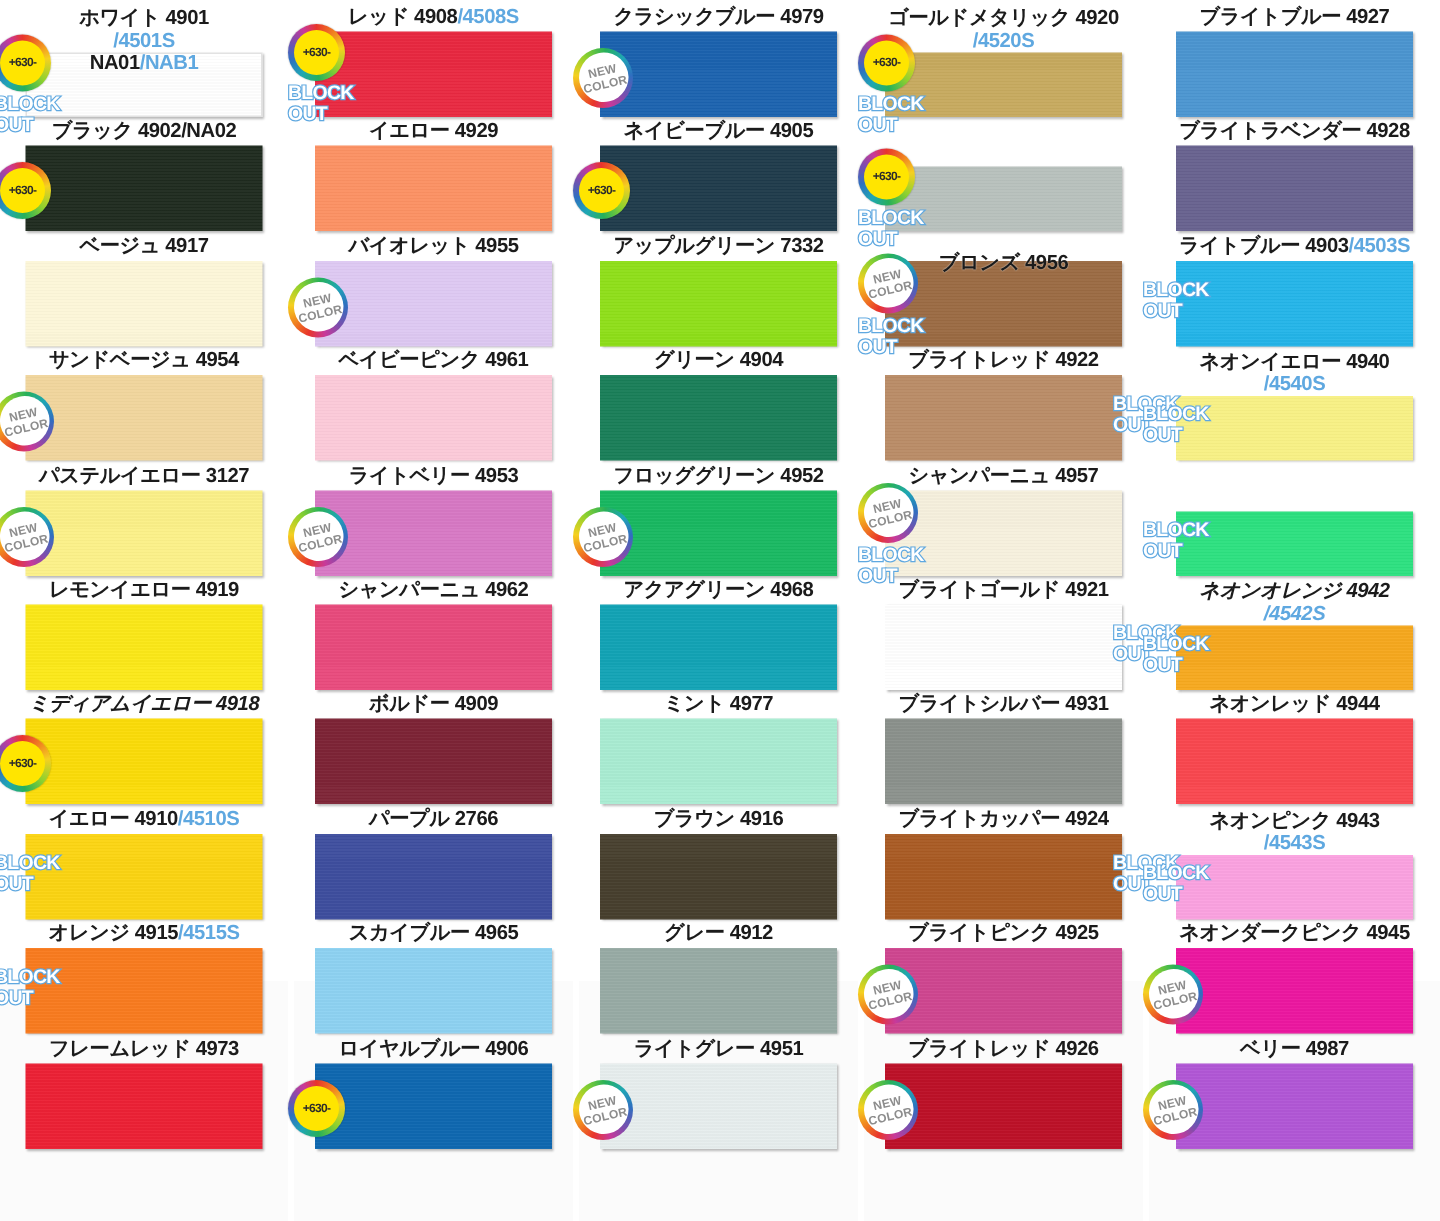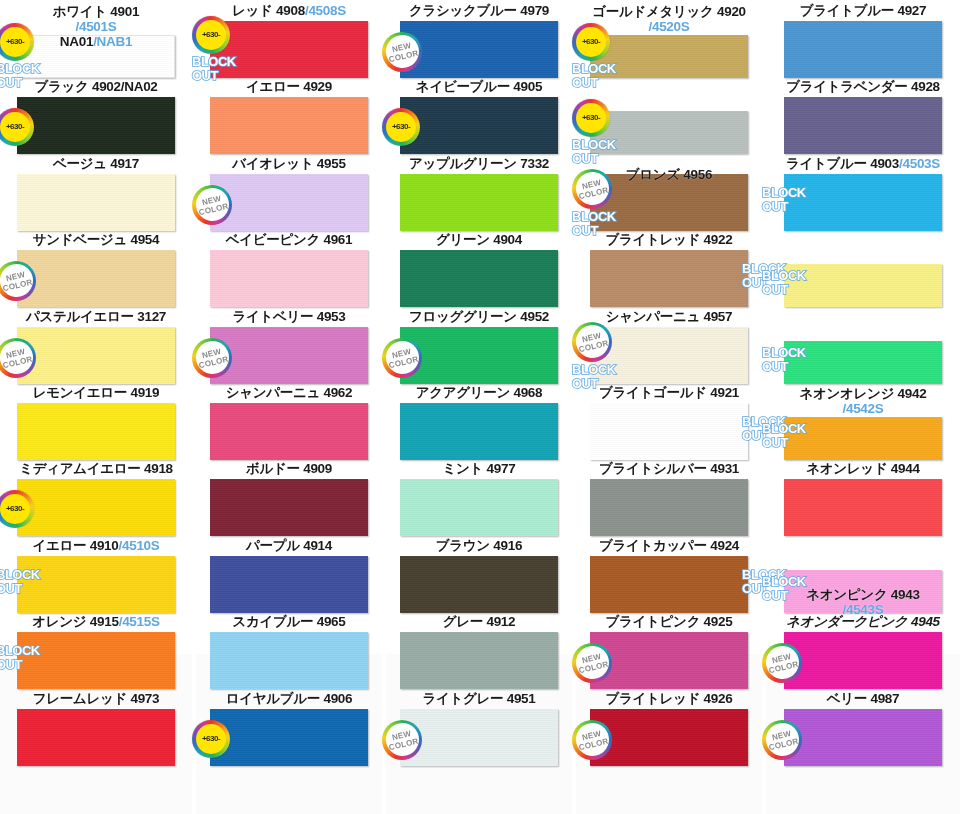"ネオンイエロー 4940" div.cell { html: none -> <div> <div><span>ネオンイエロー</span> <span>4940</span><span><span>/</span><span>4540S</span></span></div> </div> }
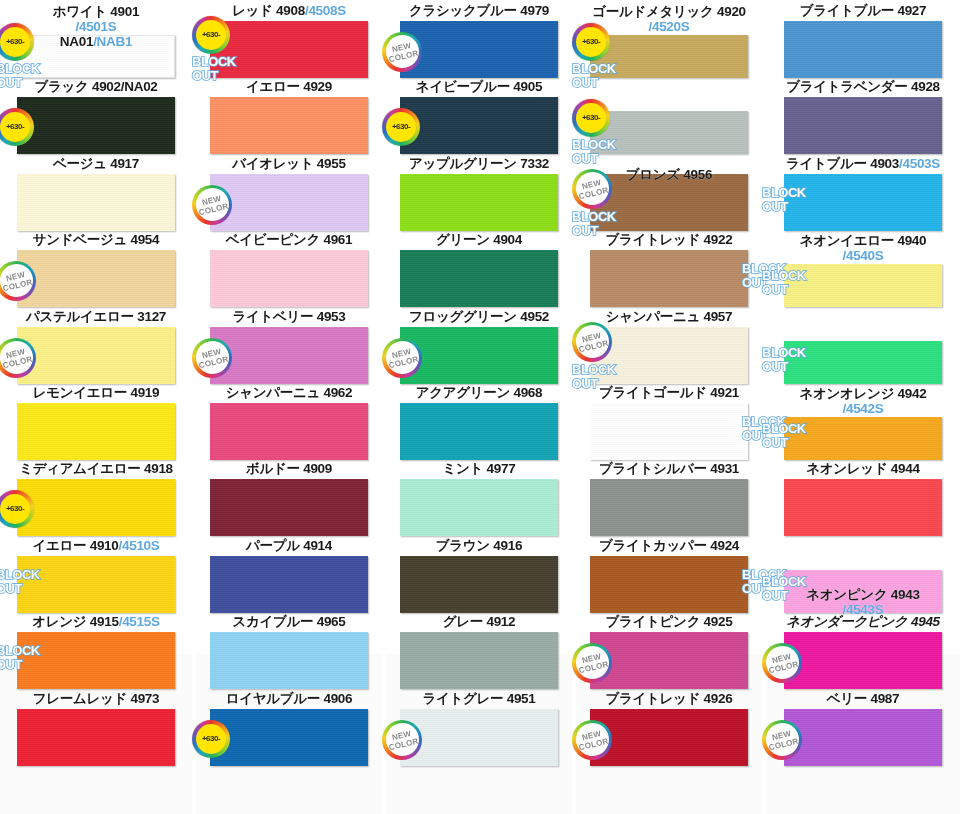"ネオンオレンジ 4942" div.cell { font-style: none -> italic }
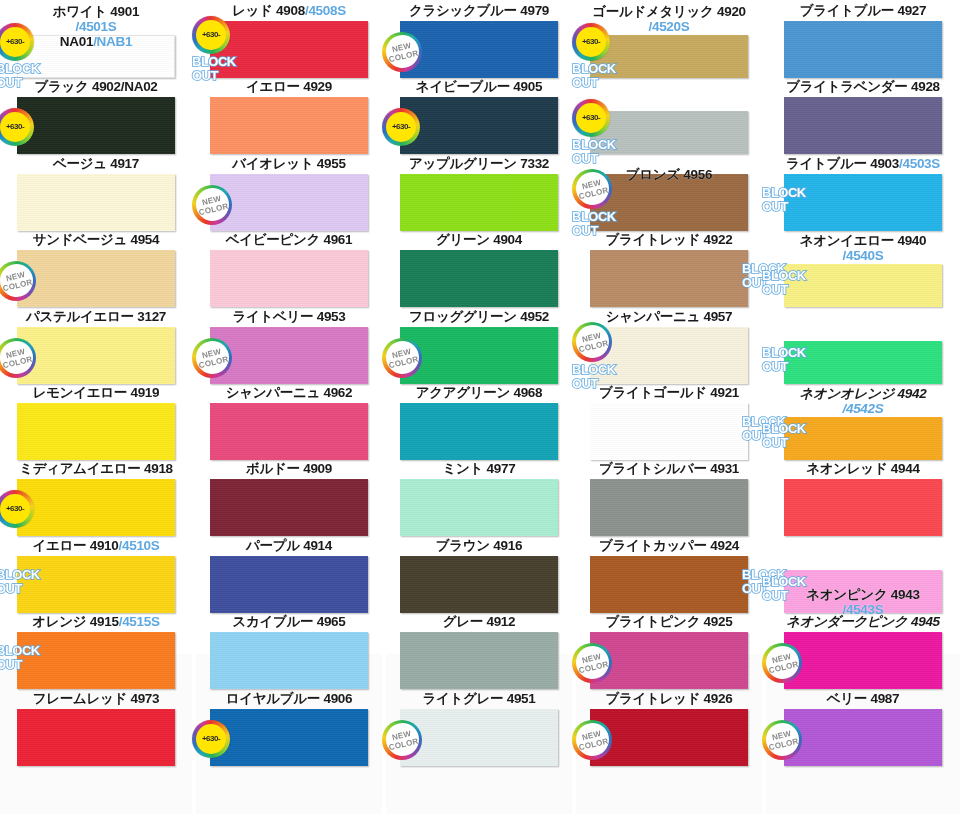"ミディアムイエロー 4918" div.cell { font-style: none -> italic }
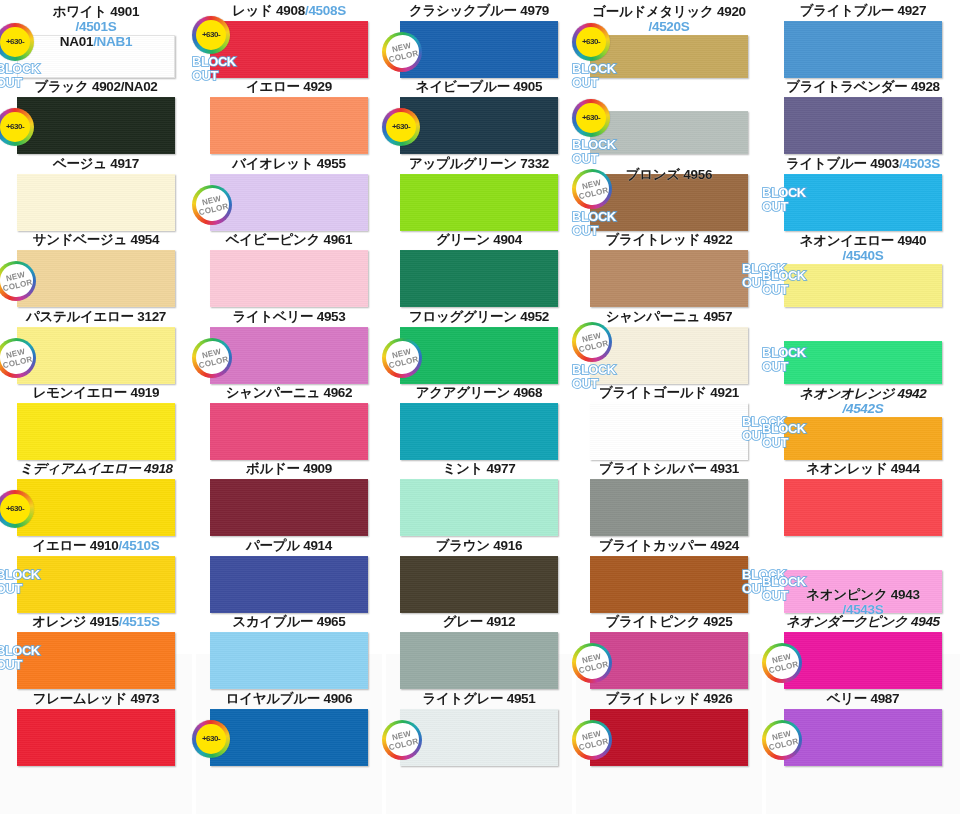"4914" span { text: 4914 -> 2766 }
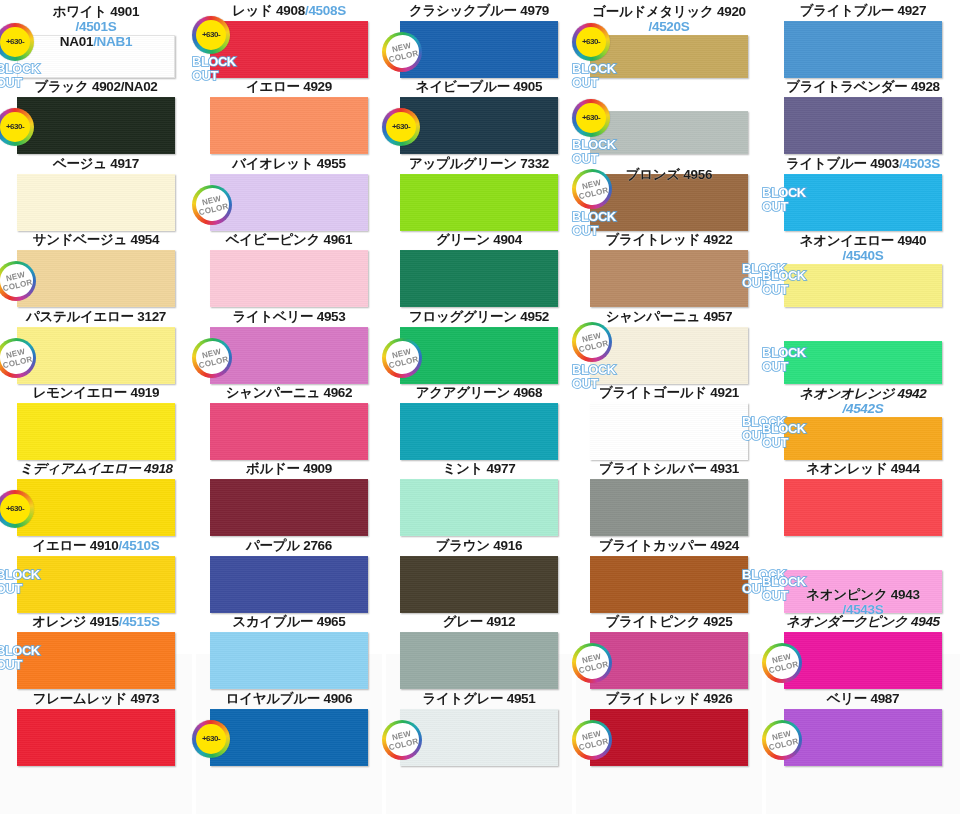"ネオンピンク 4943" div.cell { margin-top: 48px -> none }
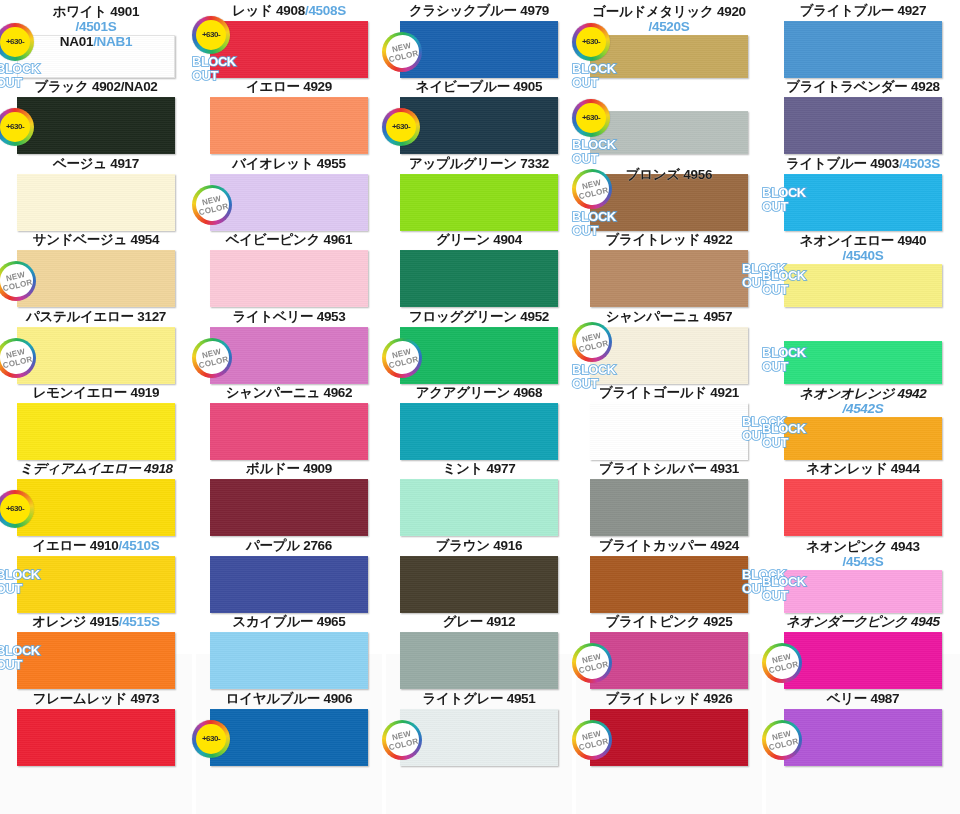"ネオンダークピンク 4945" div.cell { font-style: italic -> none }
